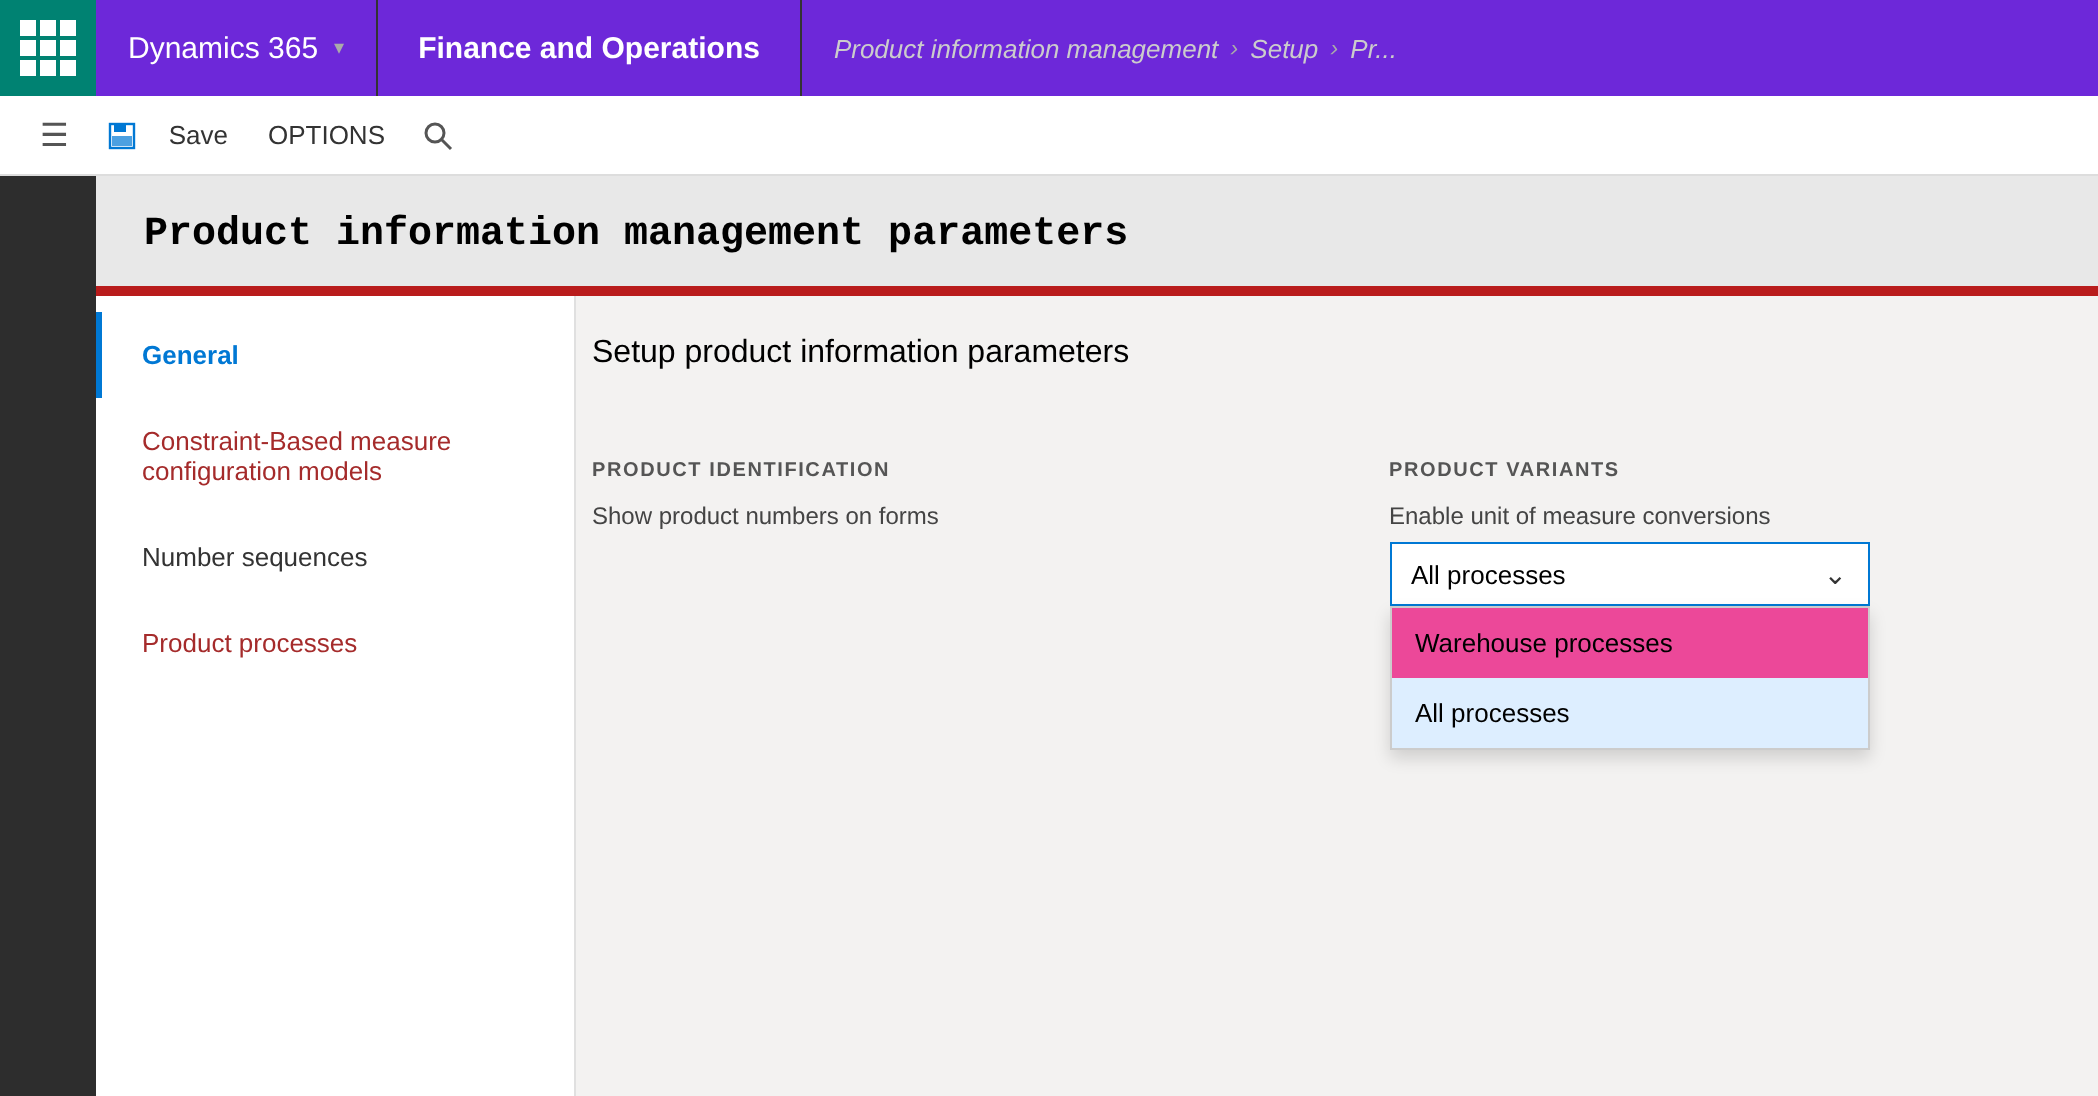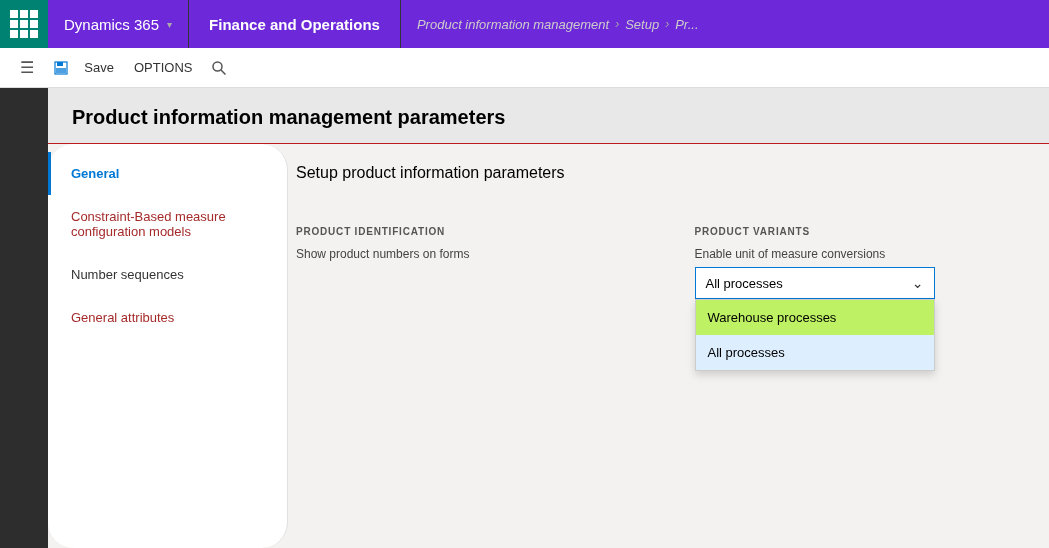"Product information management parameters" .page-title-area { border-bottom: 1px solid #b91c1c -> 5px solid #b91c1c; font-family: none -> Liberation Mono, monospace }
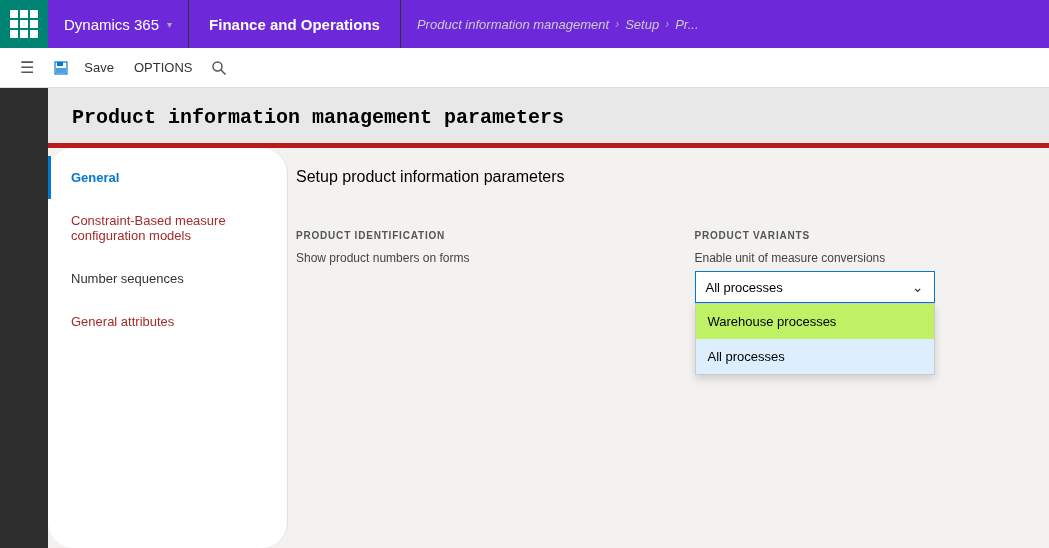"General" .left-tabs { border-radius: 26px -> none }
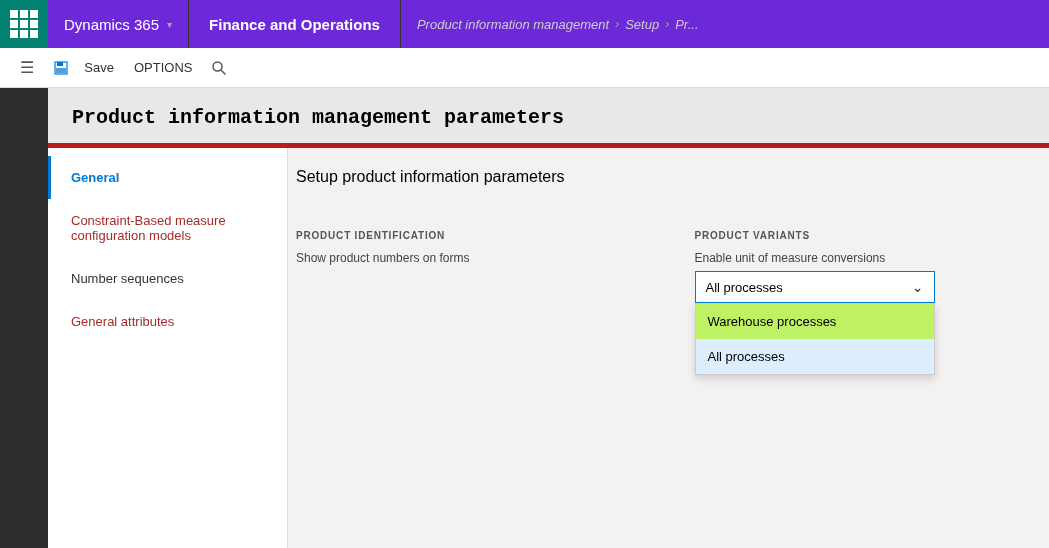"General attributes" span { text: General attributes -> Product processes }
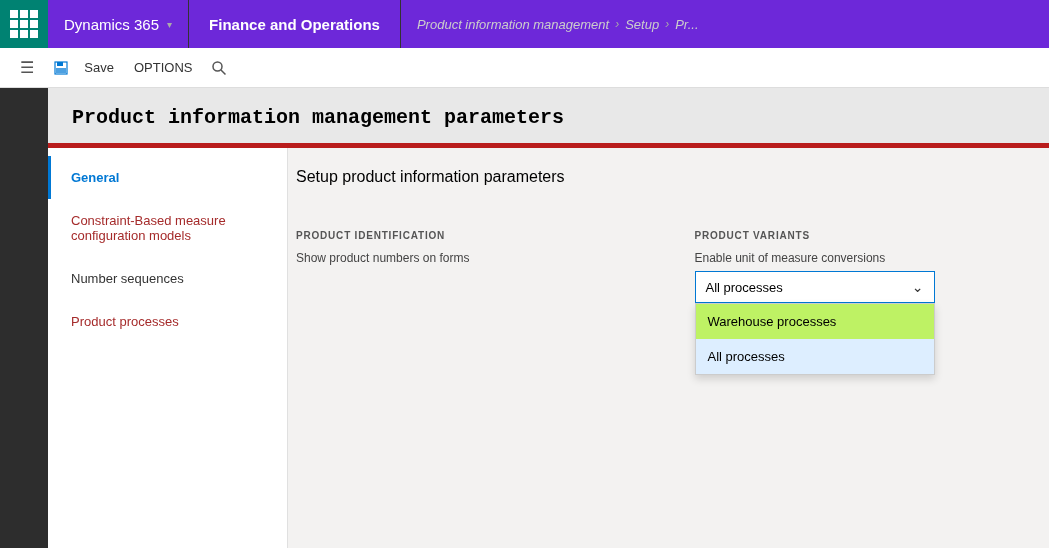"Warehouse processes" .dropdown-menu { background: #bef264 -> #ec4899 }
